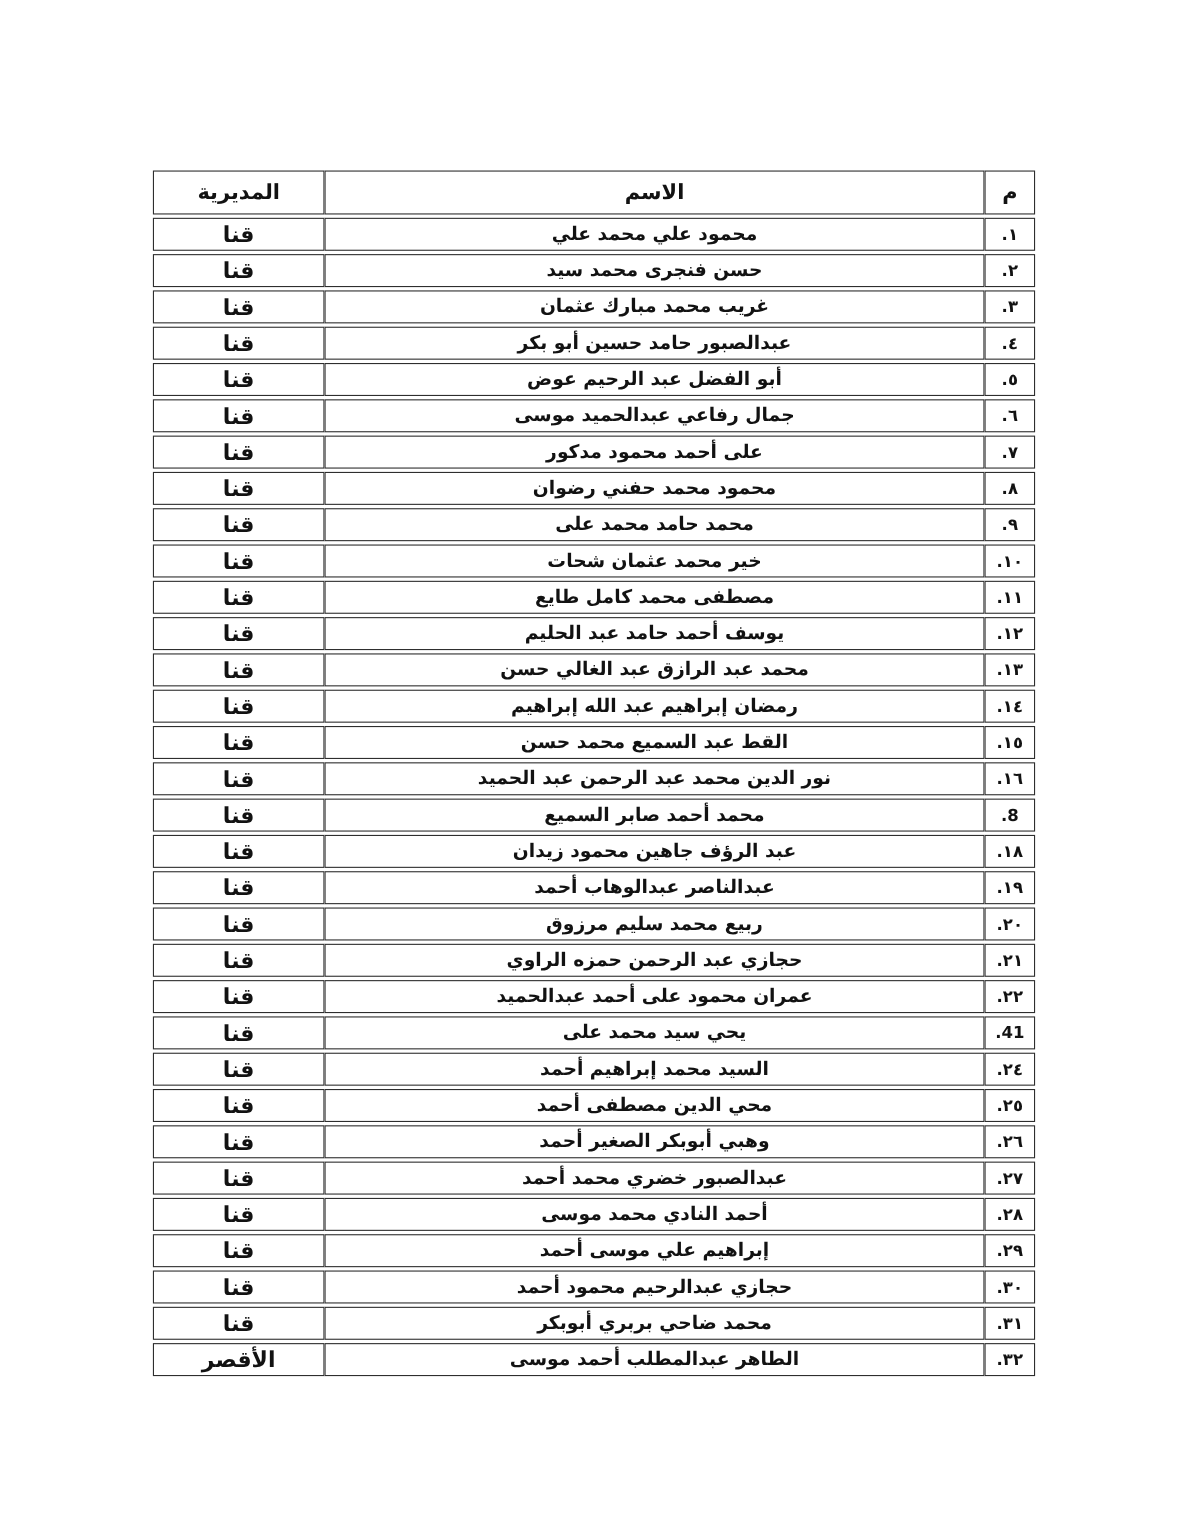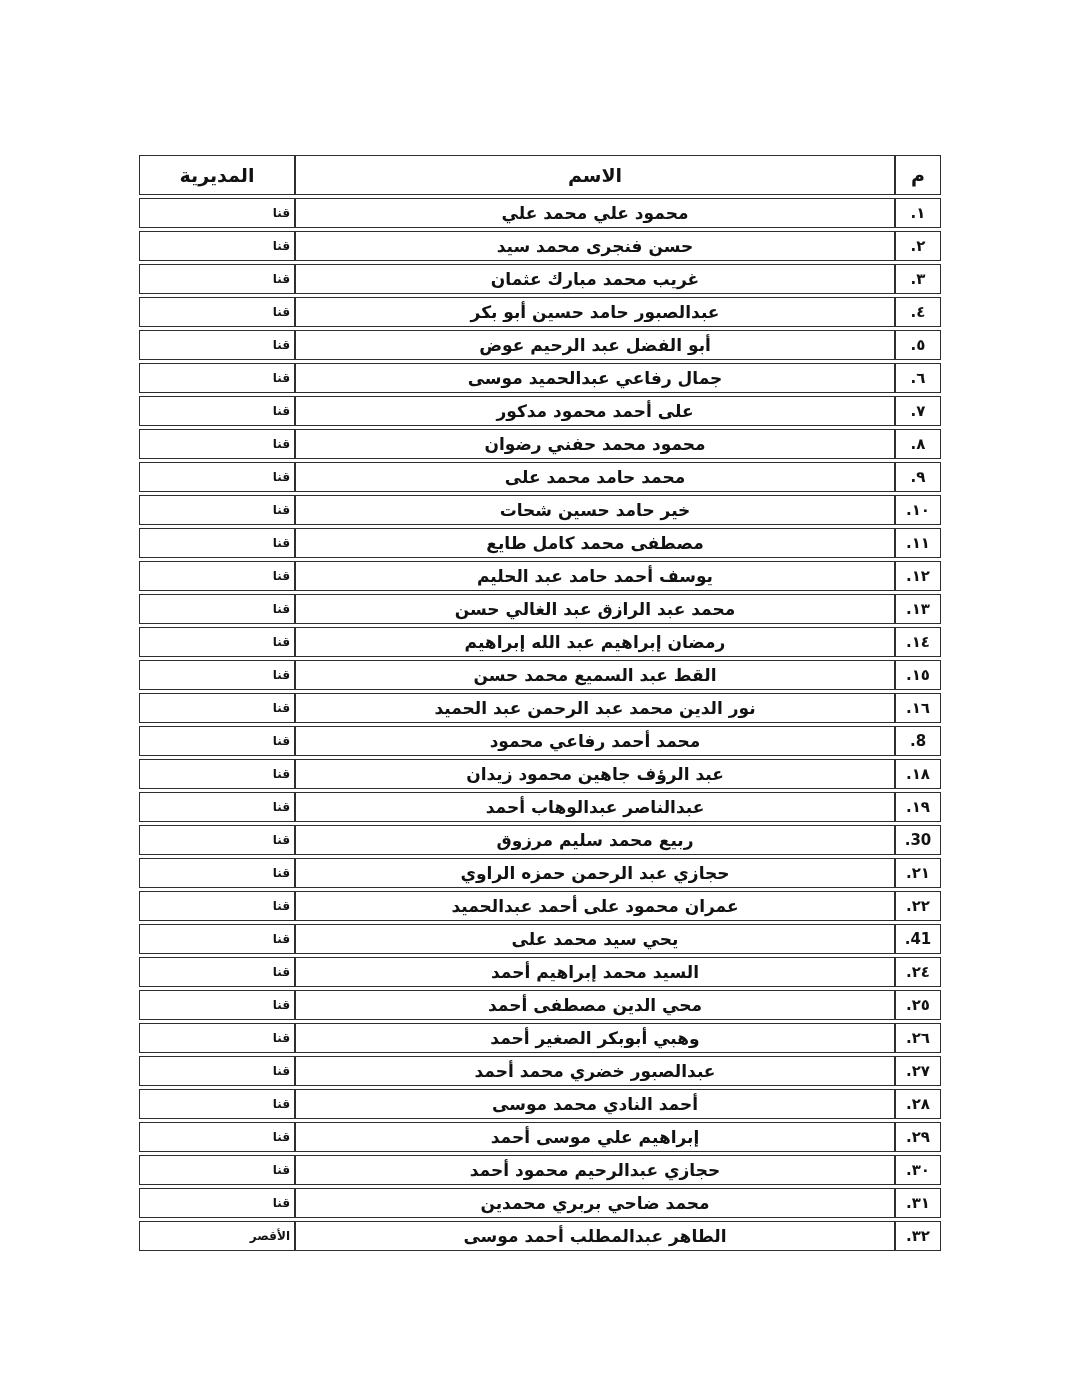"قنا" td.dir { font-size: 12px -> 20px; text-align: right -> none }
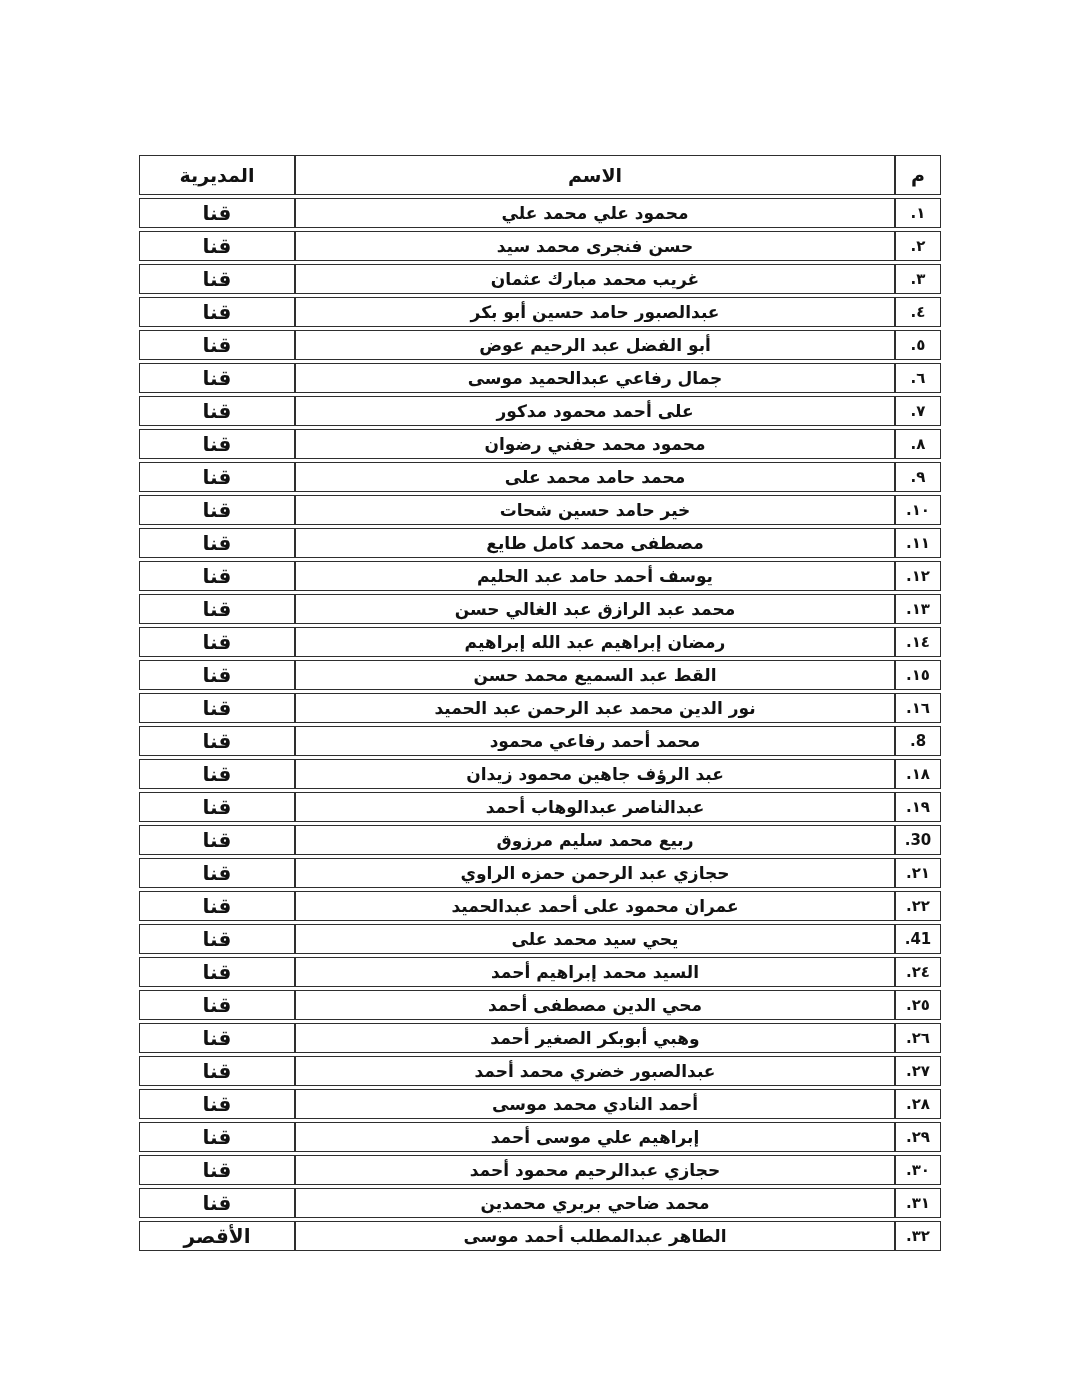"خير حامد حسين شحات" td.name { text: حامد حسين -> محمد عثمان }
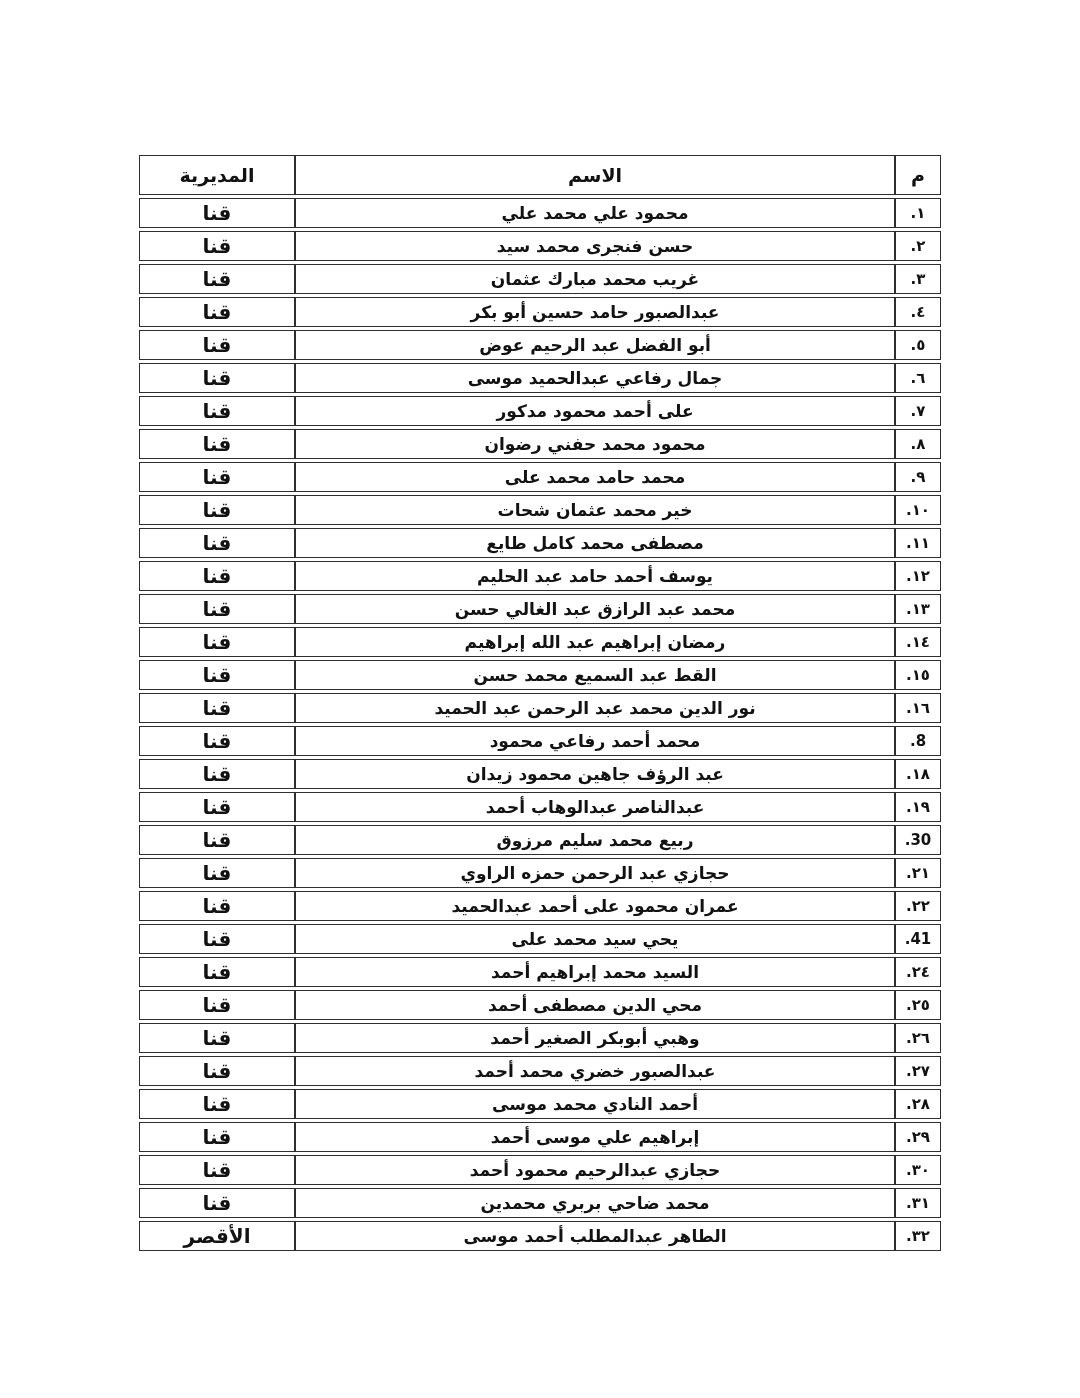"محمد أحمد رفاعي محمود" td.name { text: رفاعي محمود -> صابر السميع }
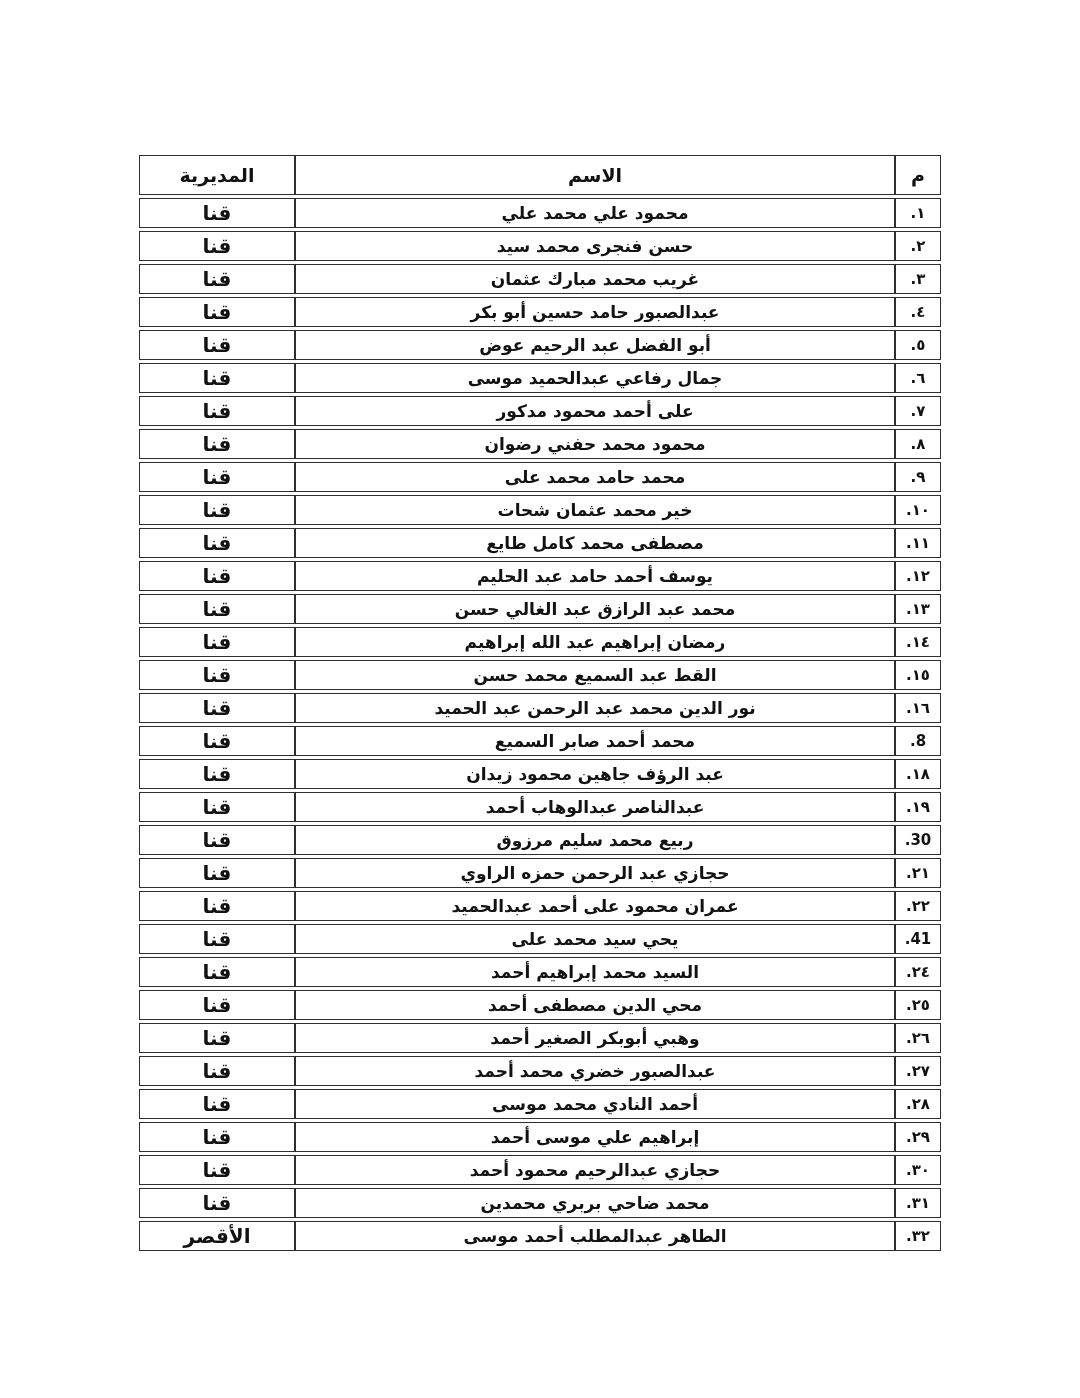"30." td.num { text: 30 -> ٢٠ }
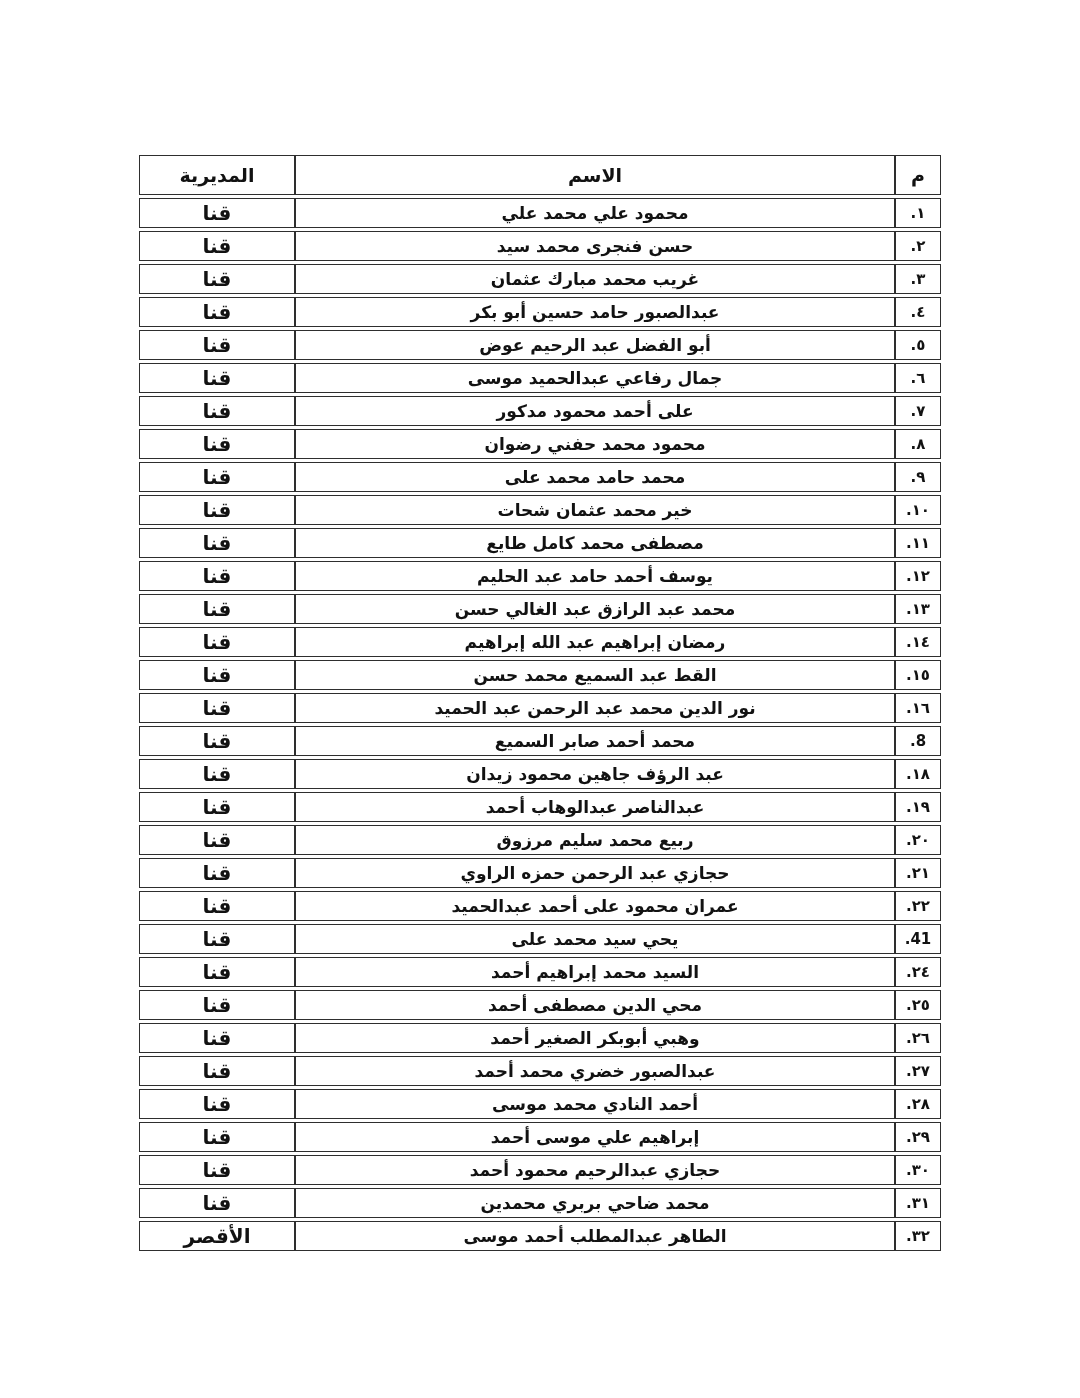"محمد ضاحي بربري محمدين" td.name { text: محمدين -> أبوبكر }
